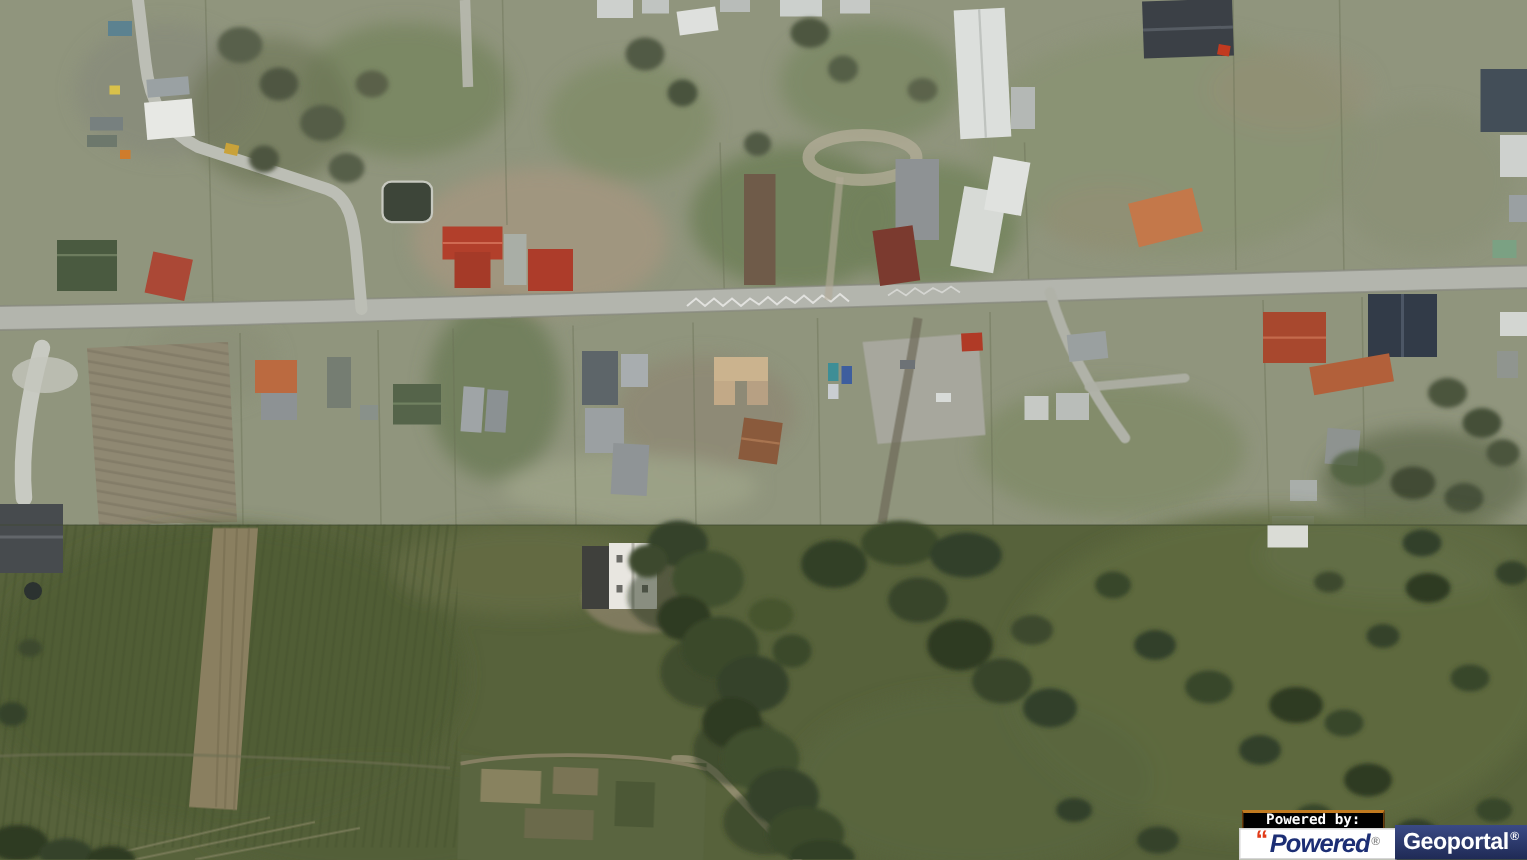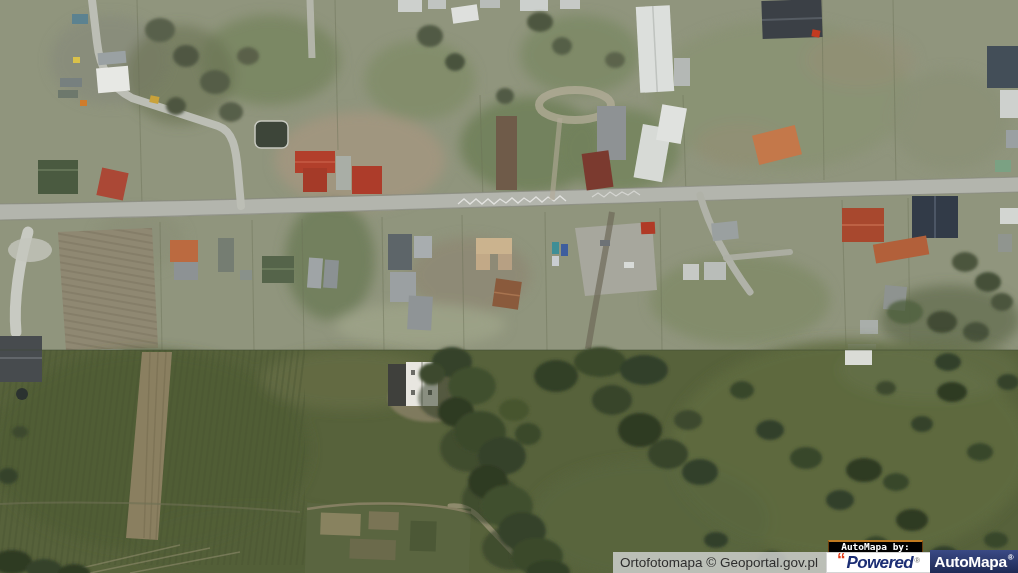"AutoMapa by:" span { text: AutoMapa -> Powered }
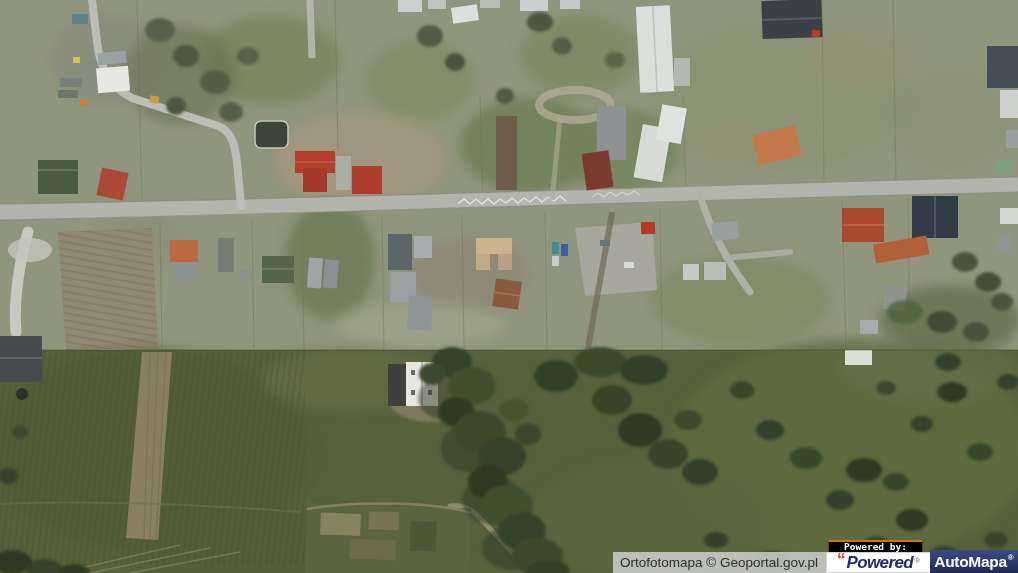"Ortofotomapa © Geoportal.gov.pl" div.attribution { html: <div> <span>Ortofotomapa © Geoportal.gov.pl</span> </div> -> none }
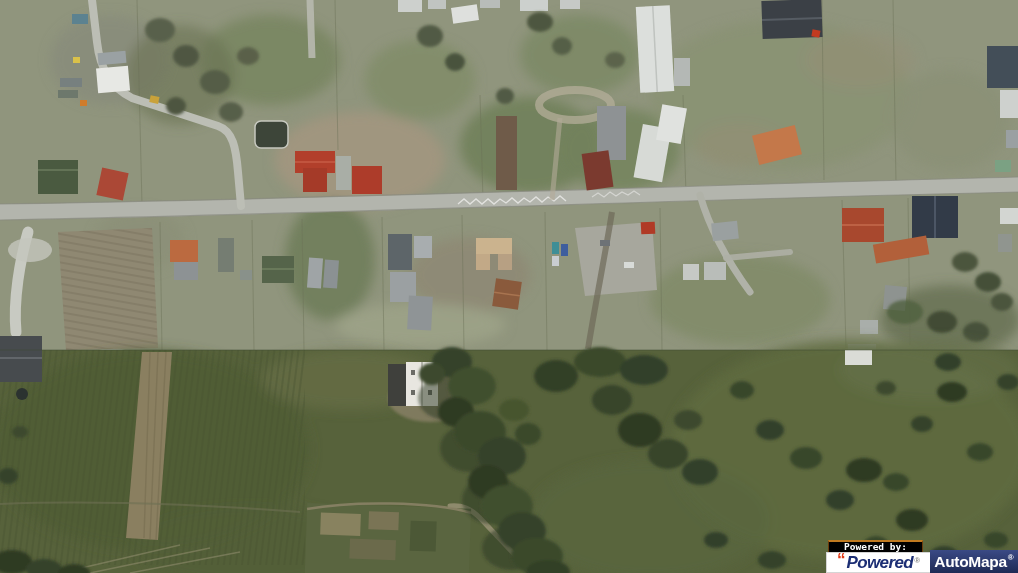"AutoMapa" span.name { text: AutoMapa -> Geoportal }
